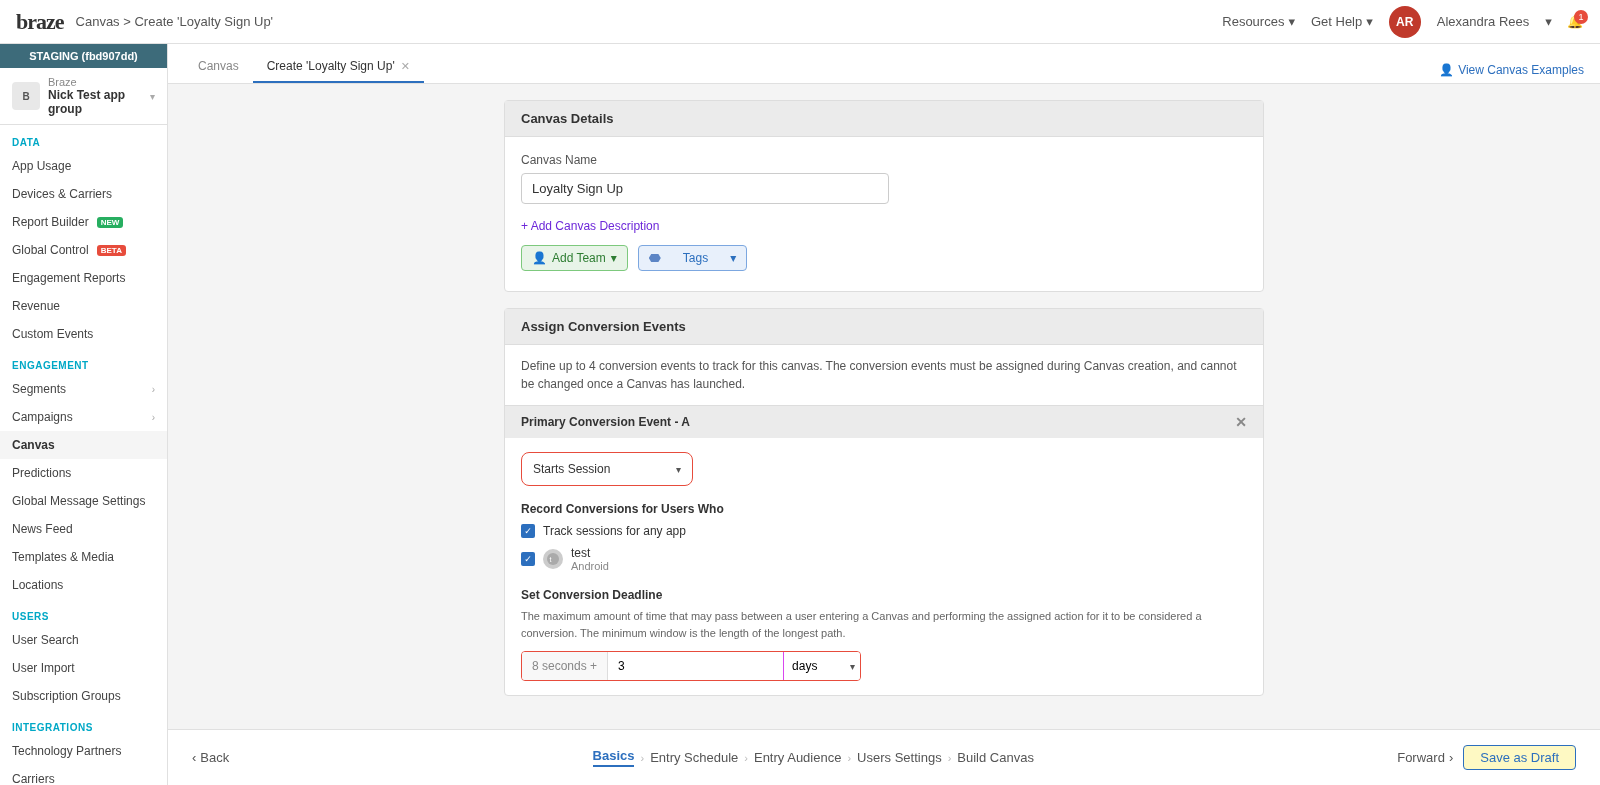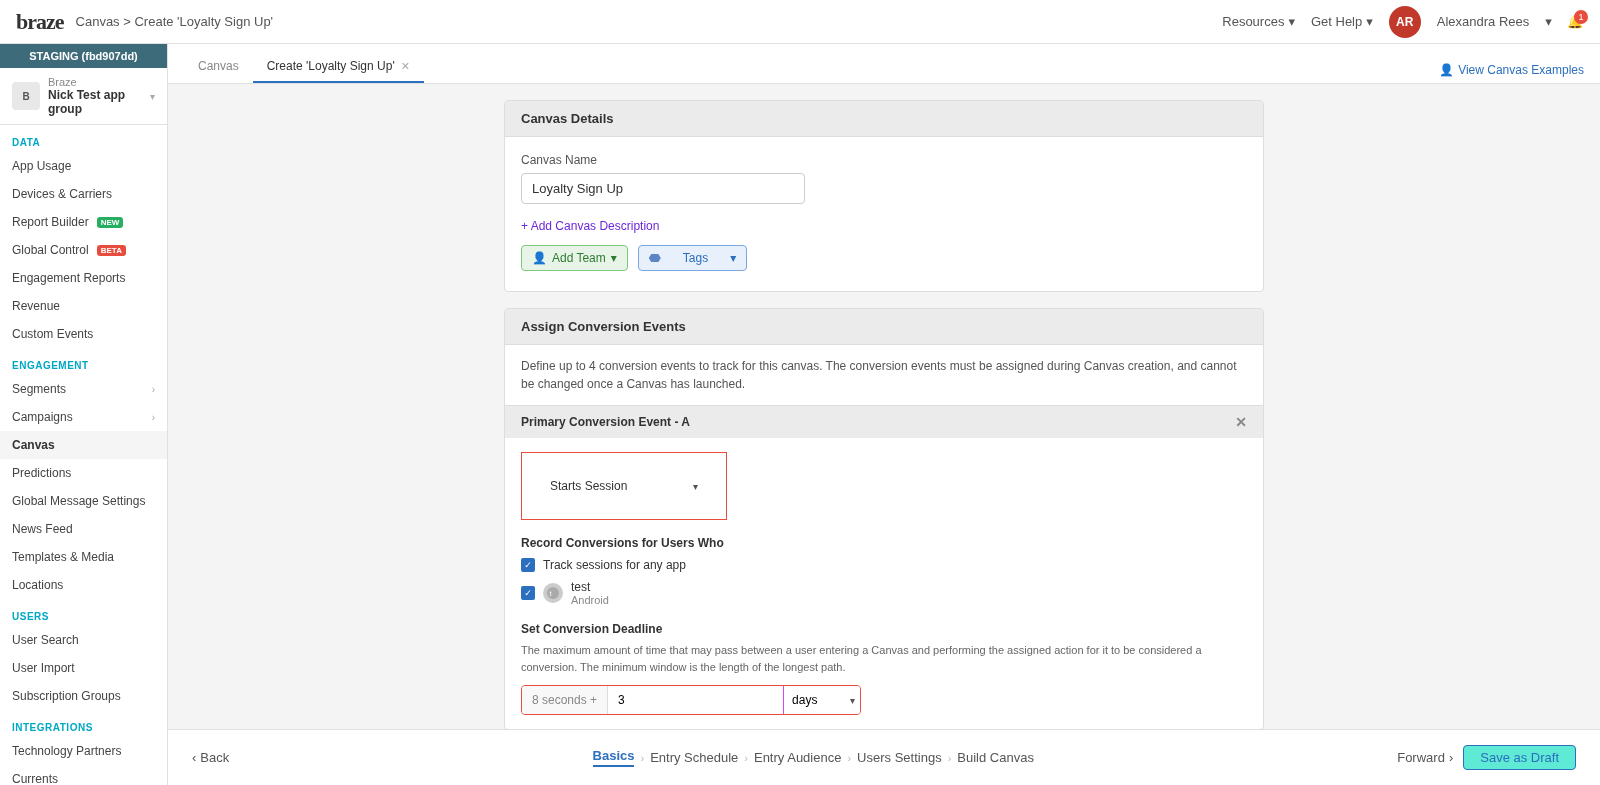"Loyalty Sign Up" .form-input { width: 284px -> 368px }
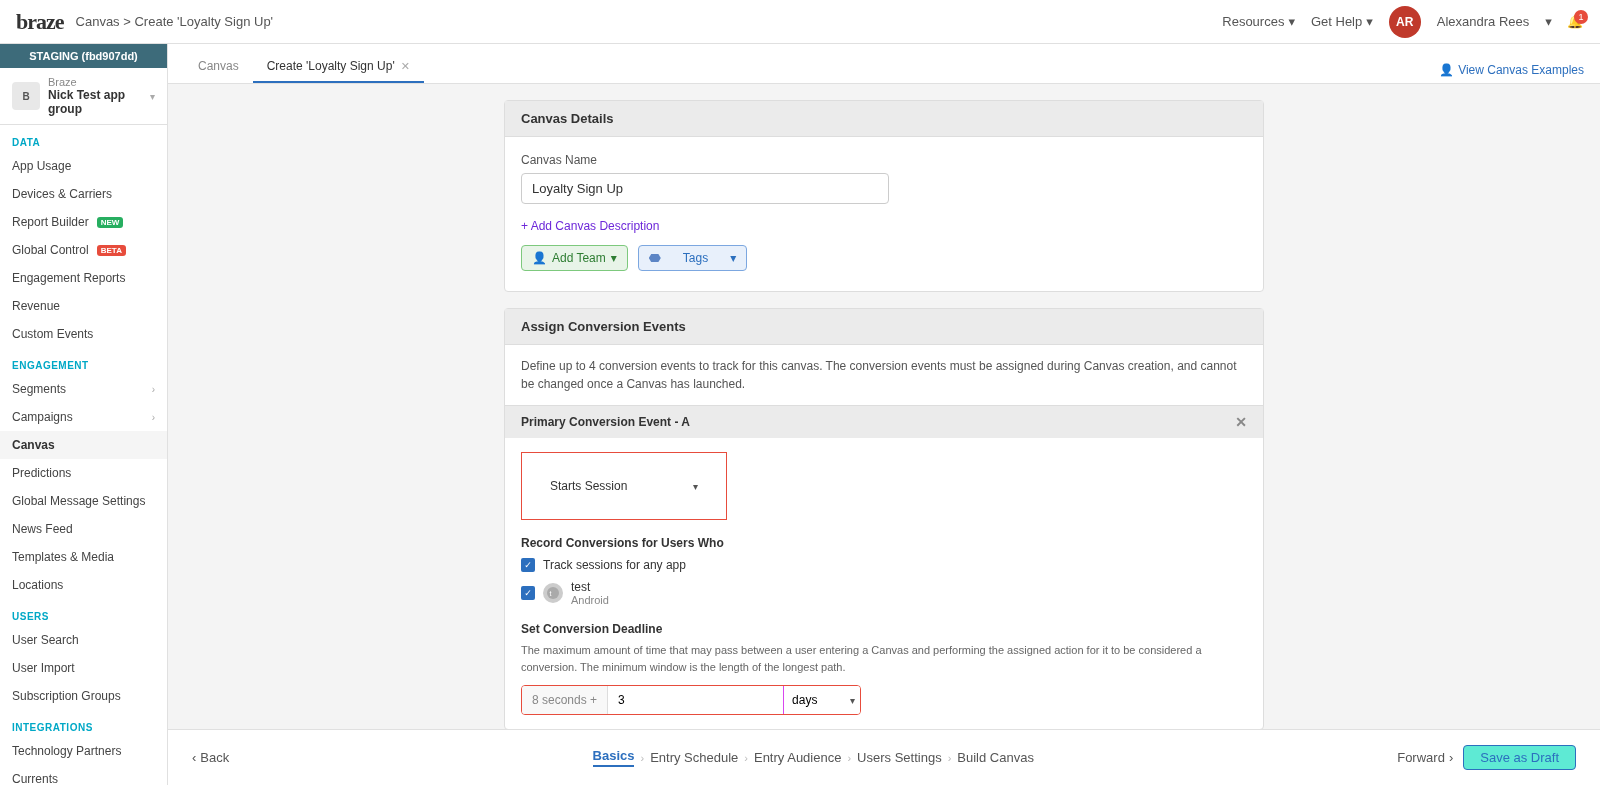"Starts Session" .select-wrapper { border-radius: 0 -> 8px; padding: 20px -> 3px }
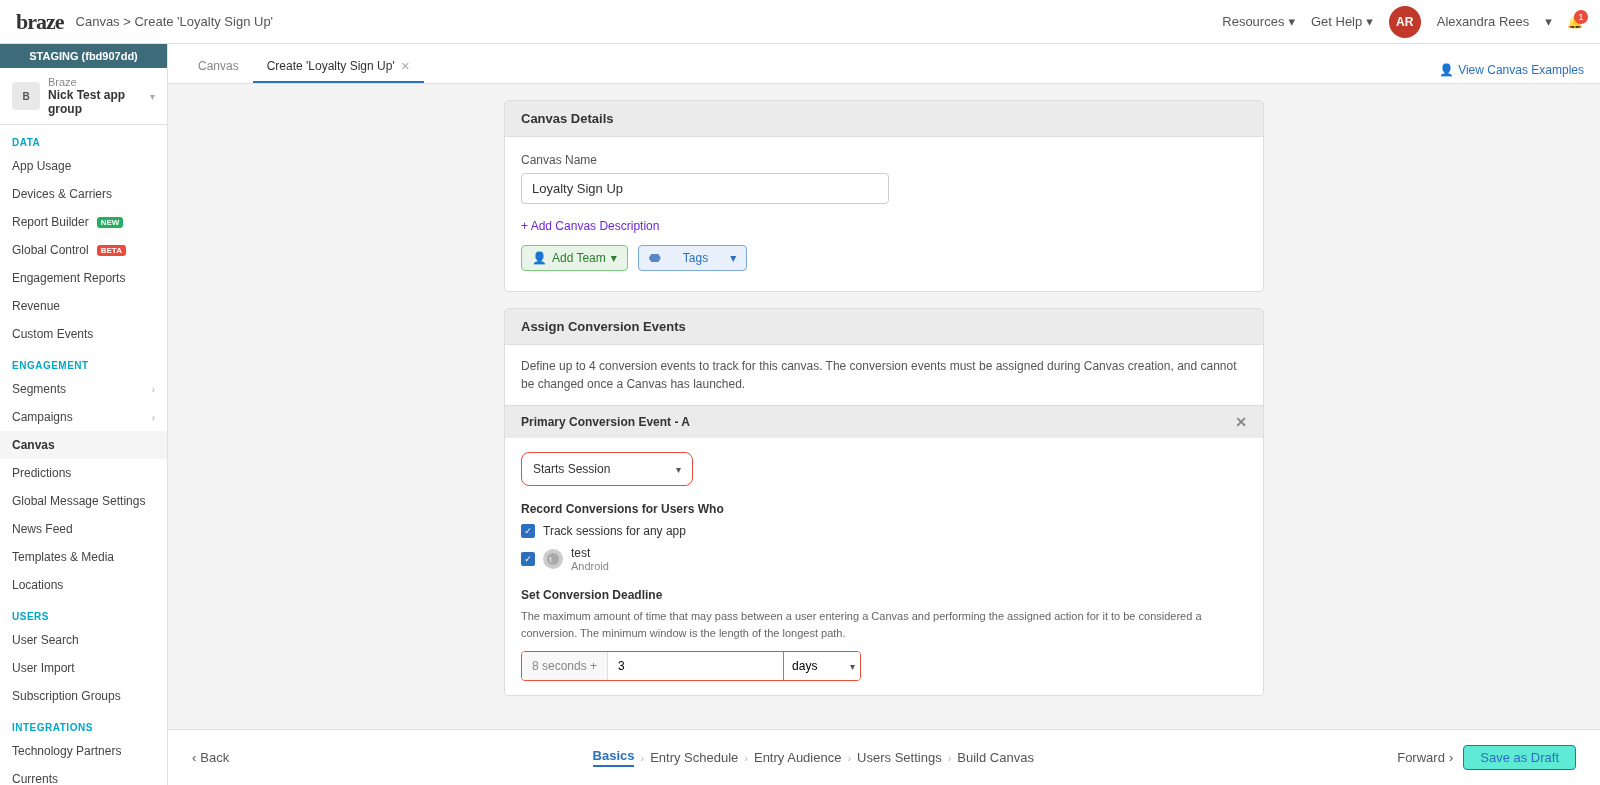"Save as Draft" .save-draft-btn { background: #5eead4 -> #fef9c3 }
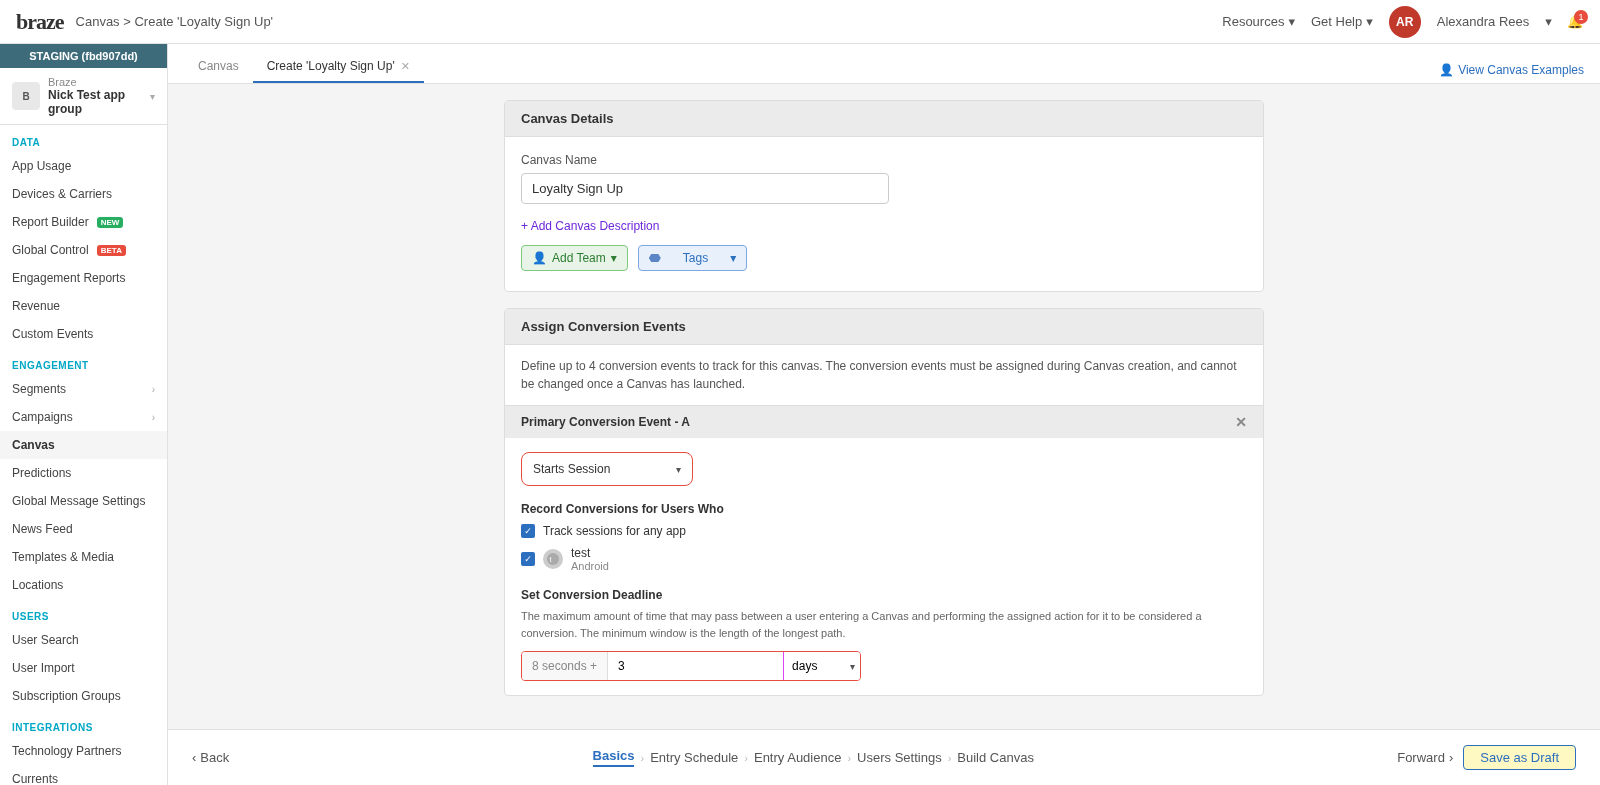"Currents" span { text: Currents -> Carriers }
